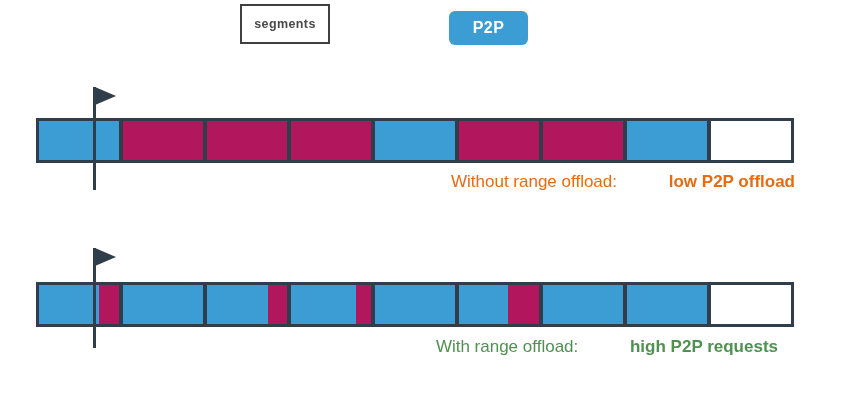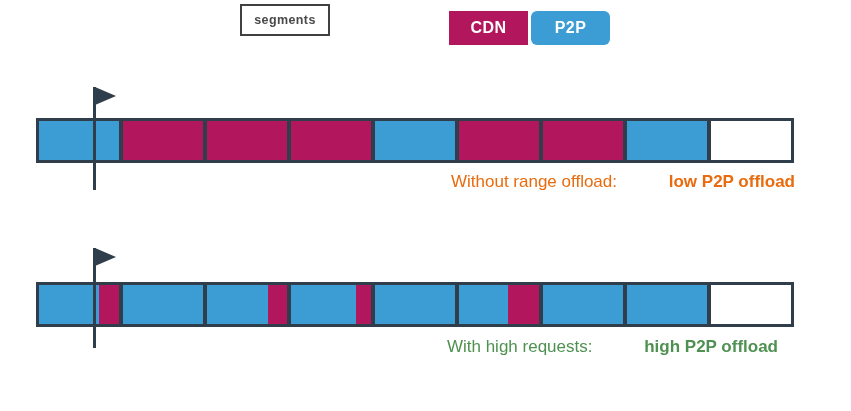"segments" .seg-label-box { height: 32px -> 40px }
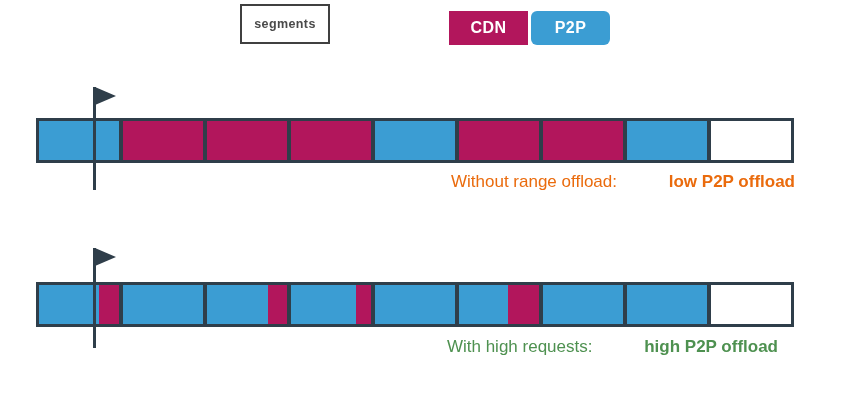"CDN" div.legend-chip { html: <div> <span>CDN</span> </div> -> none }
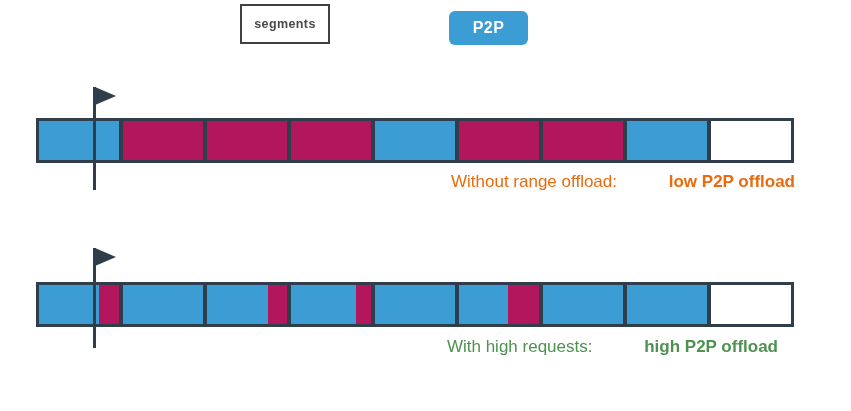"With high requests:" span { text: high requests -> range offload }
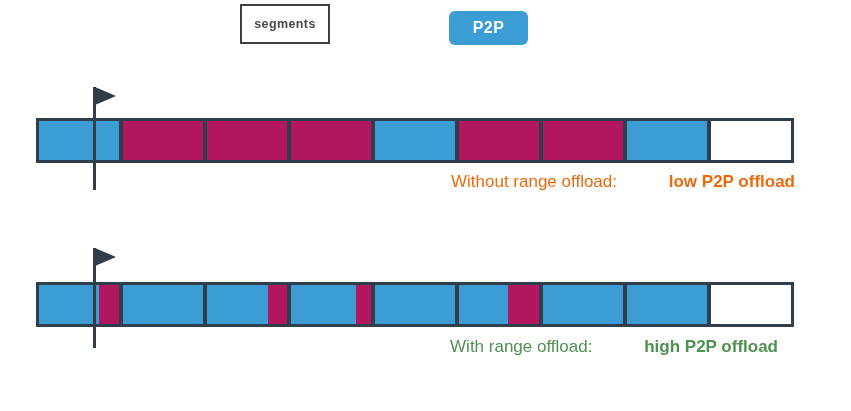"high P2P offload" b { text: offload -> requests }
